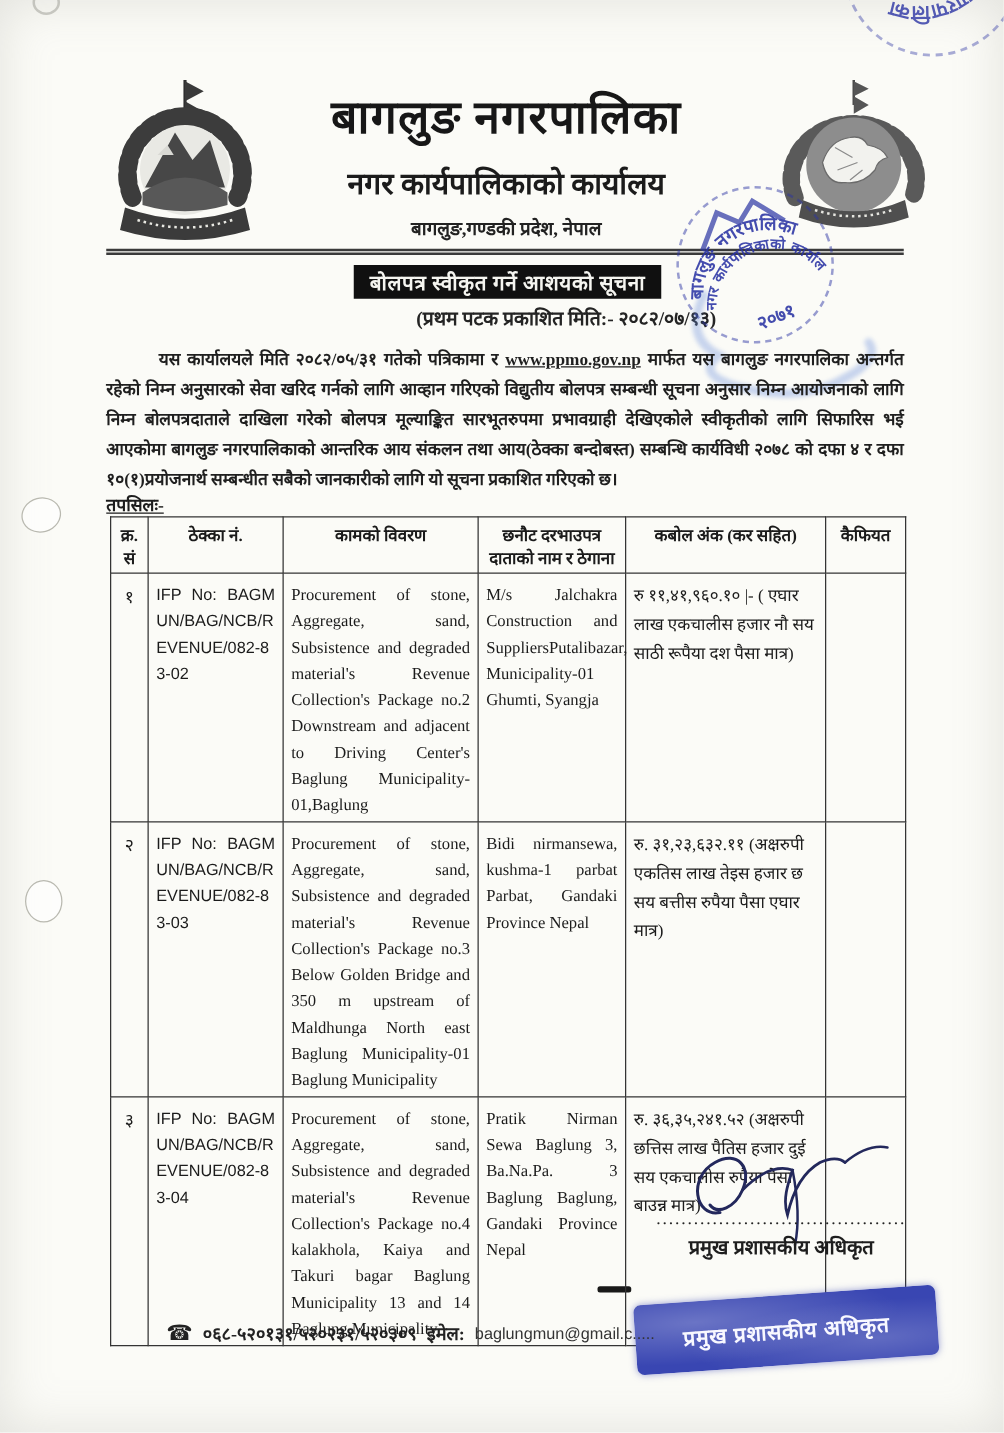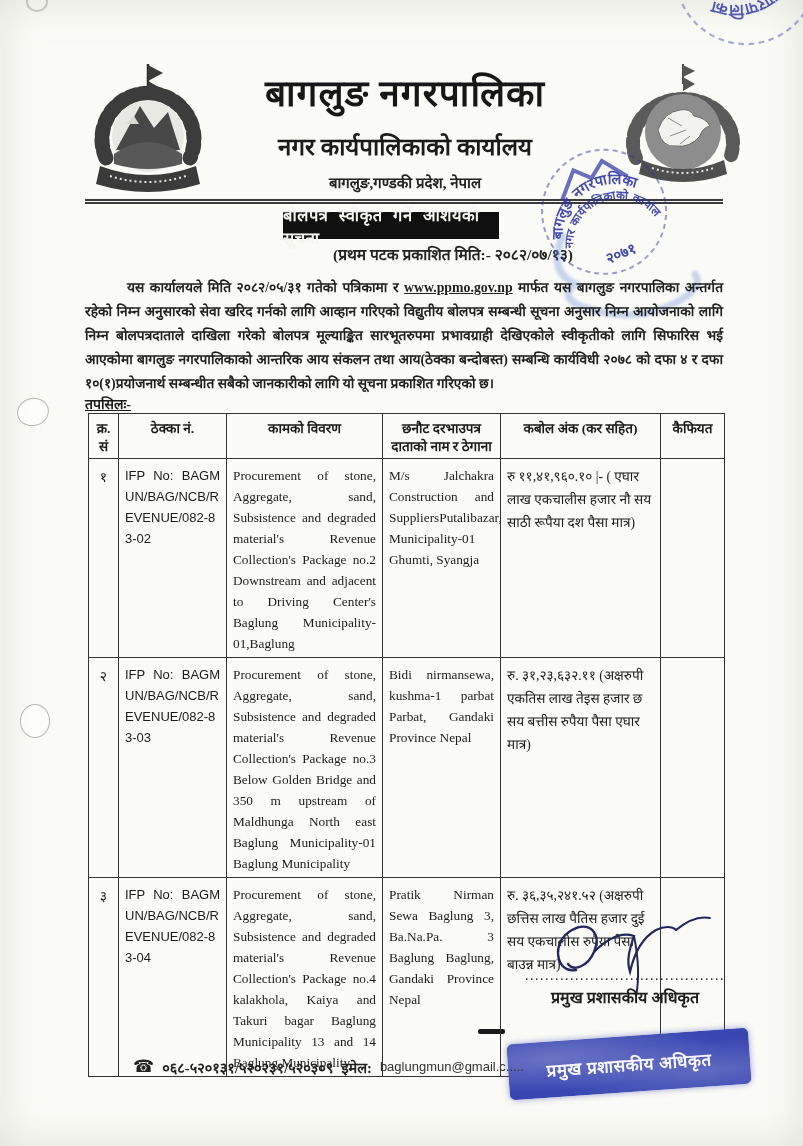"बोलपत्र स्वीकृत गर्ने आशयको सूचना" .notice-band { font-family: Liberation Mono, monospace -> none; width: 216px -> 246px }
